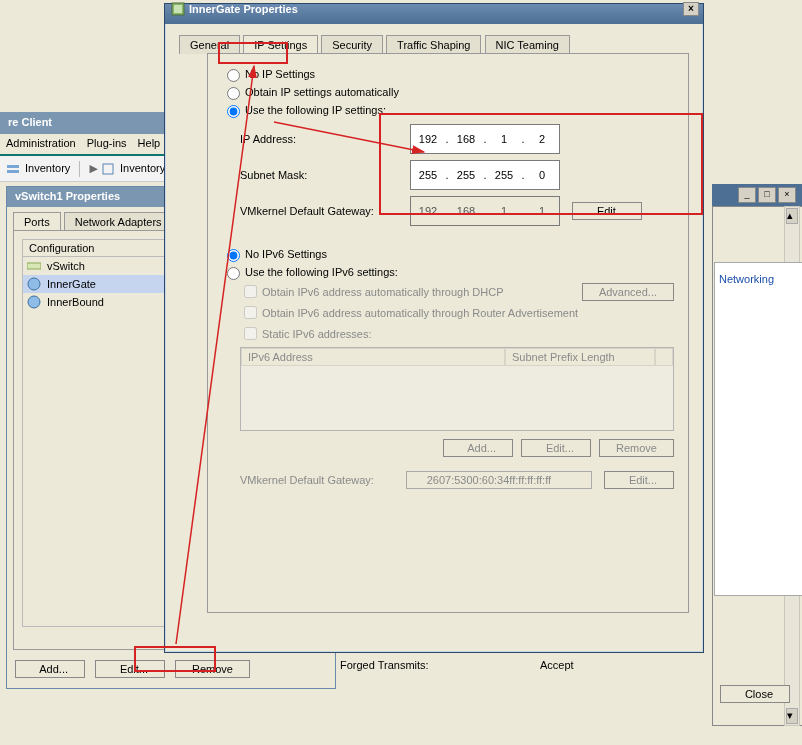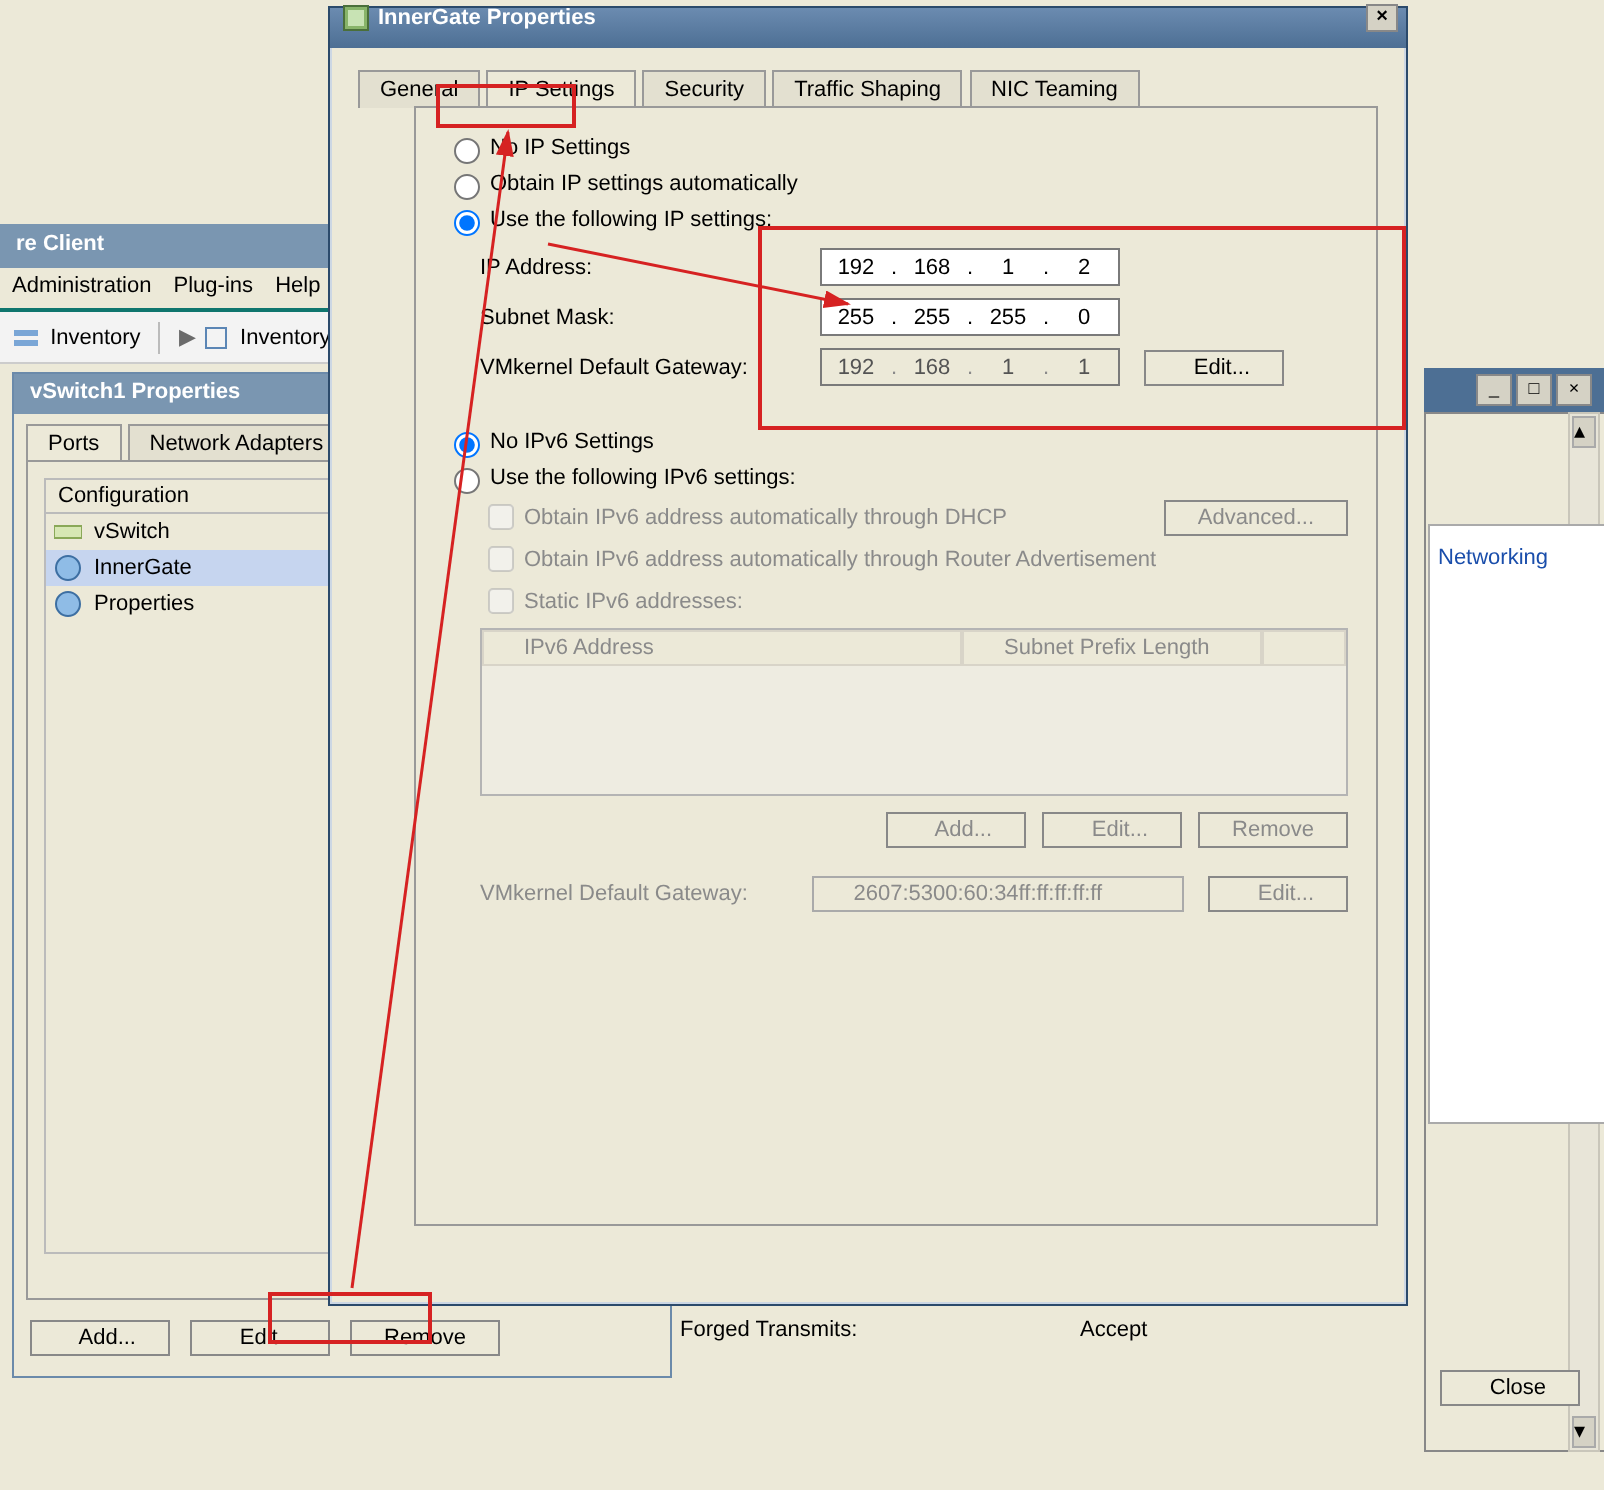"192" .ip-field { height: 19px -> 30px }
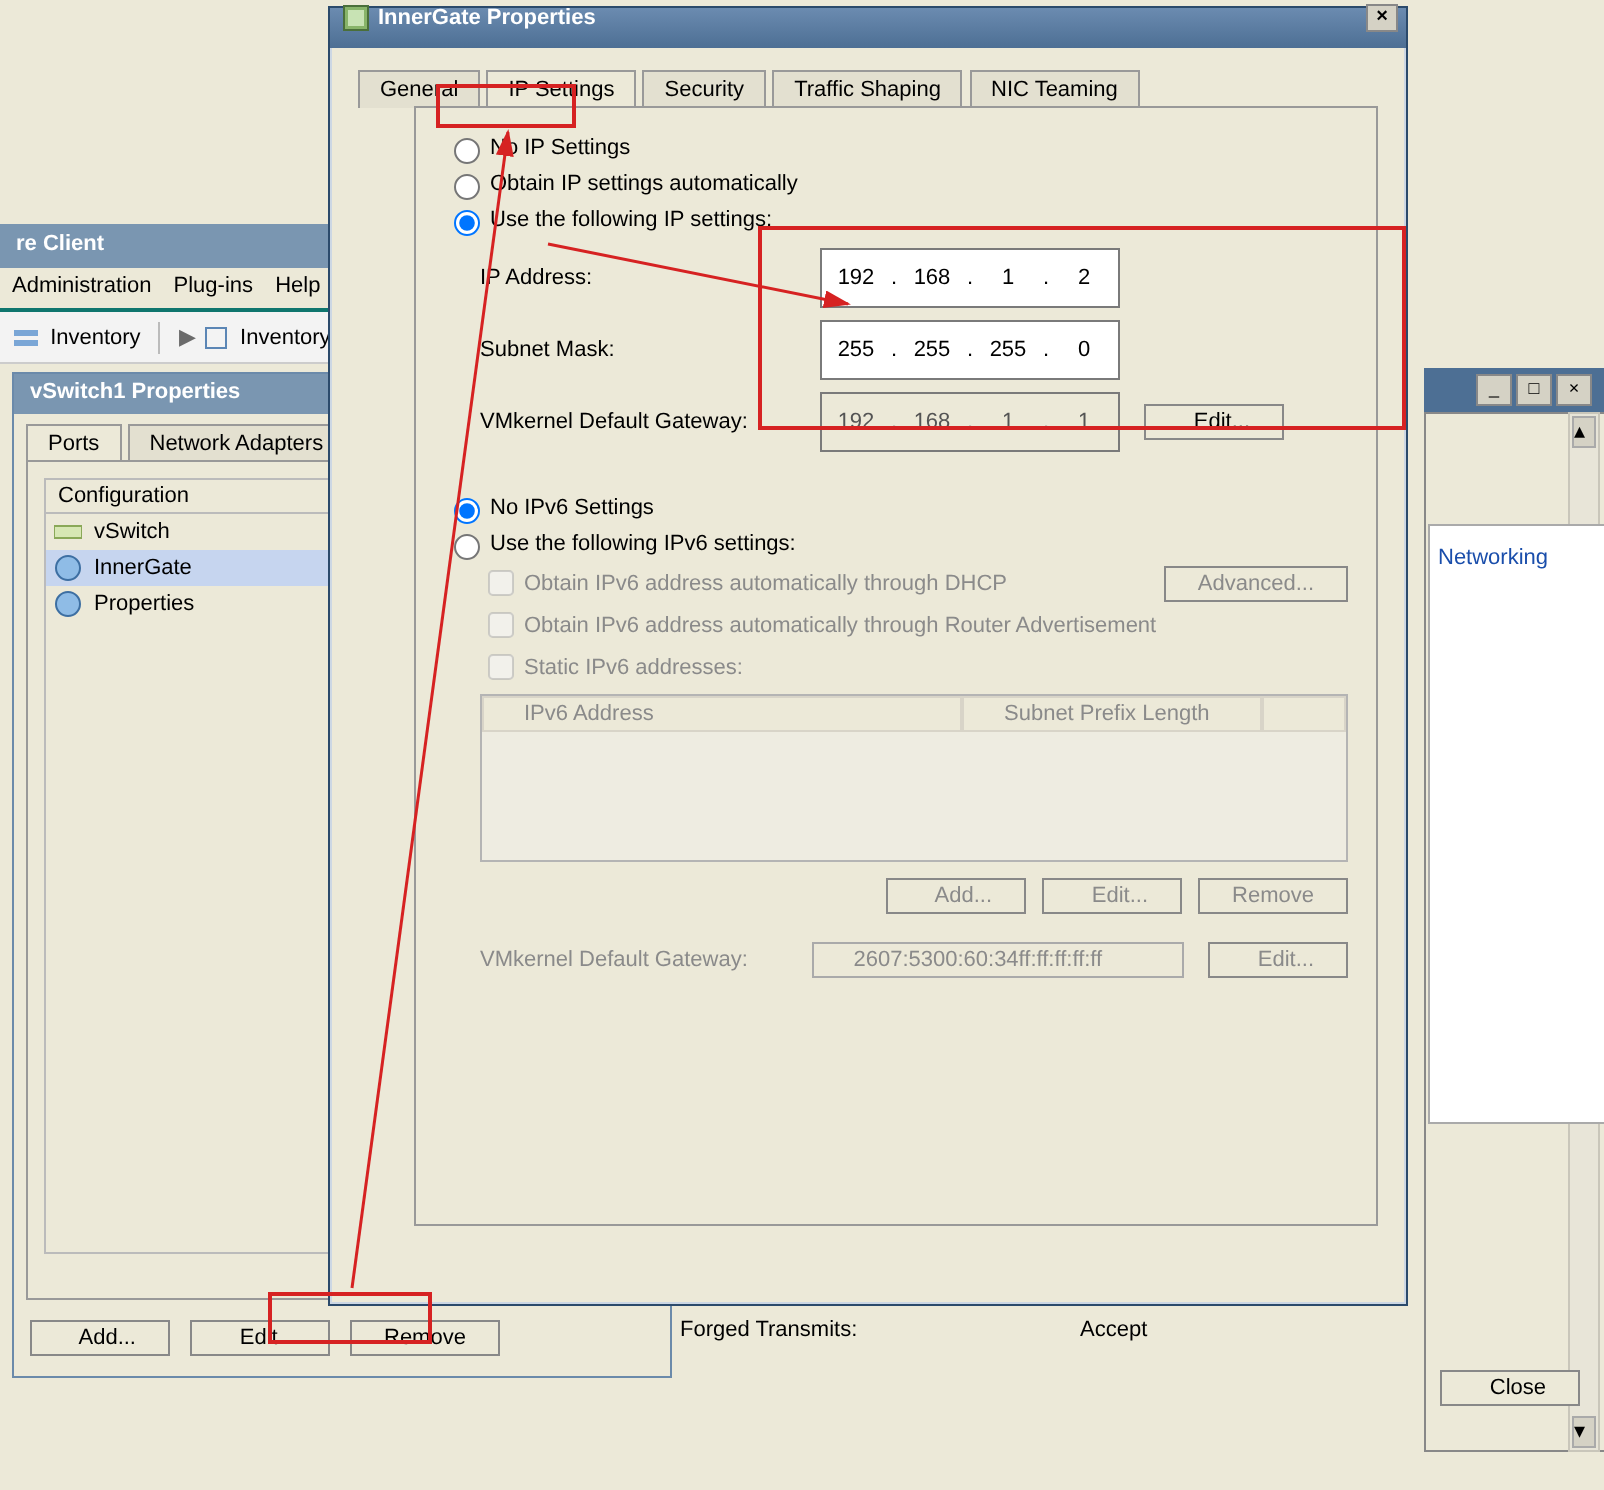"Networking" .right-white { height: 300px -> 334px }
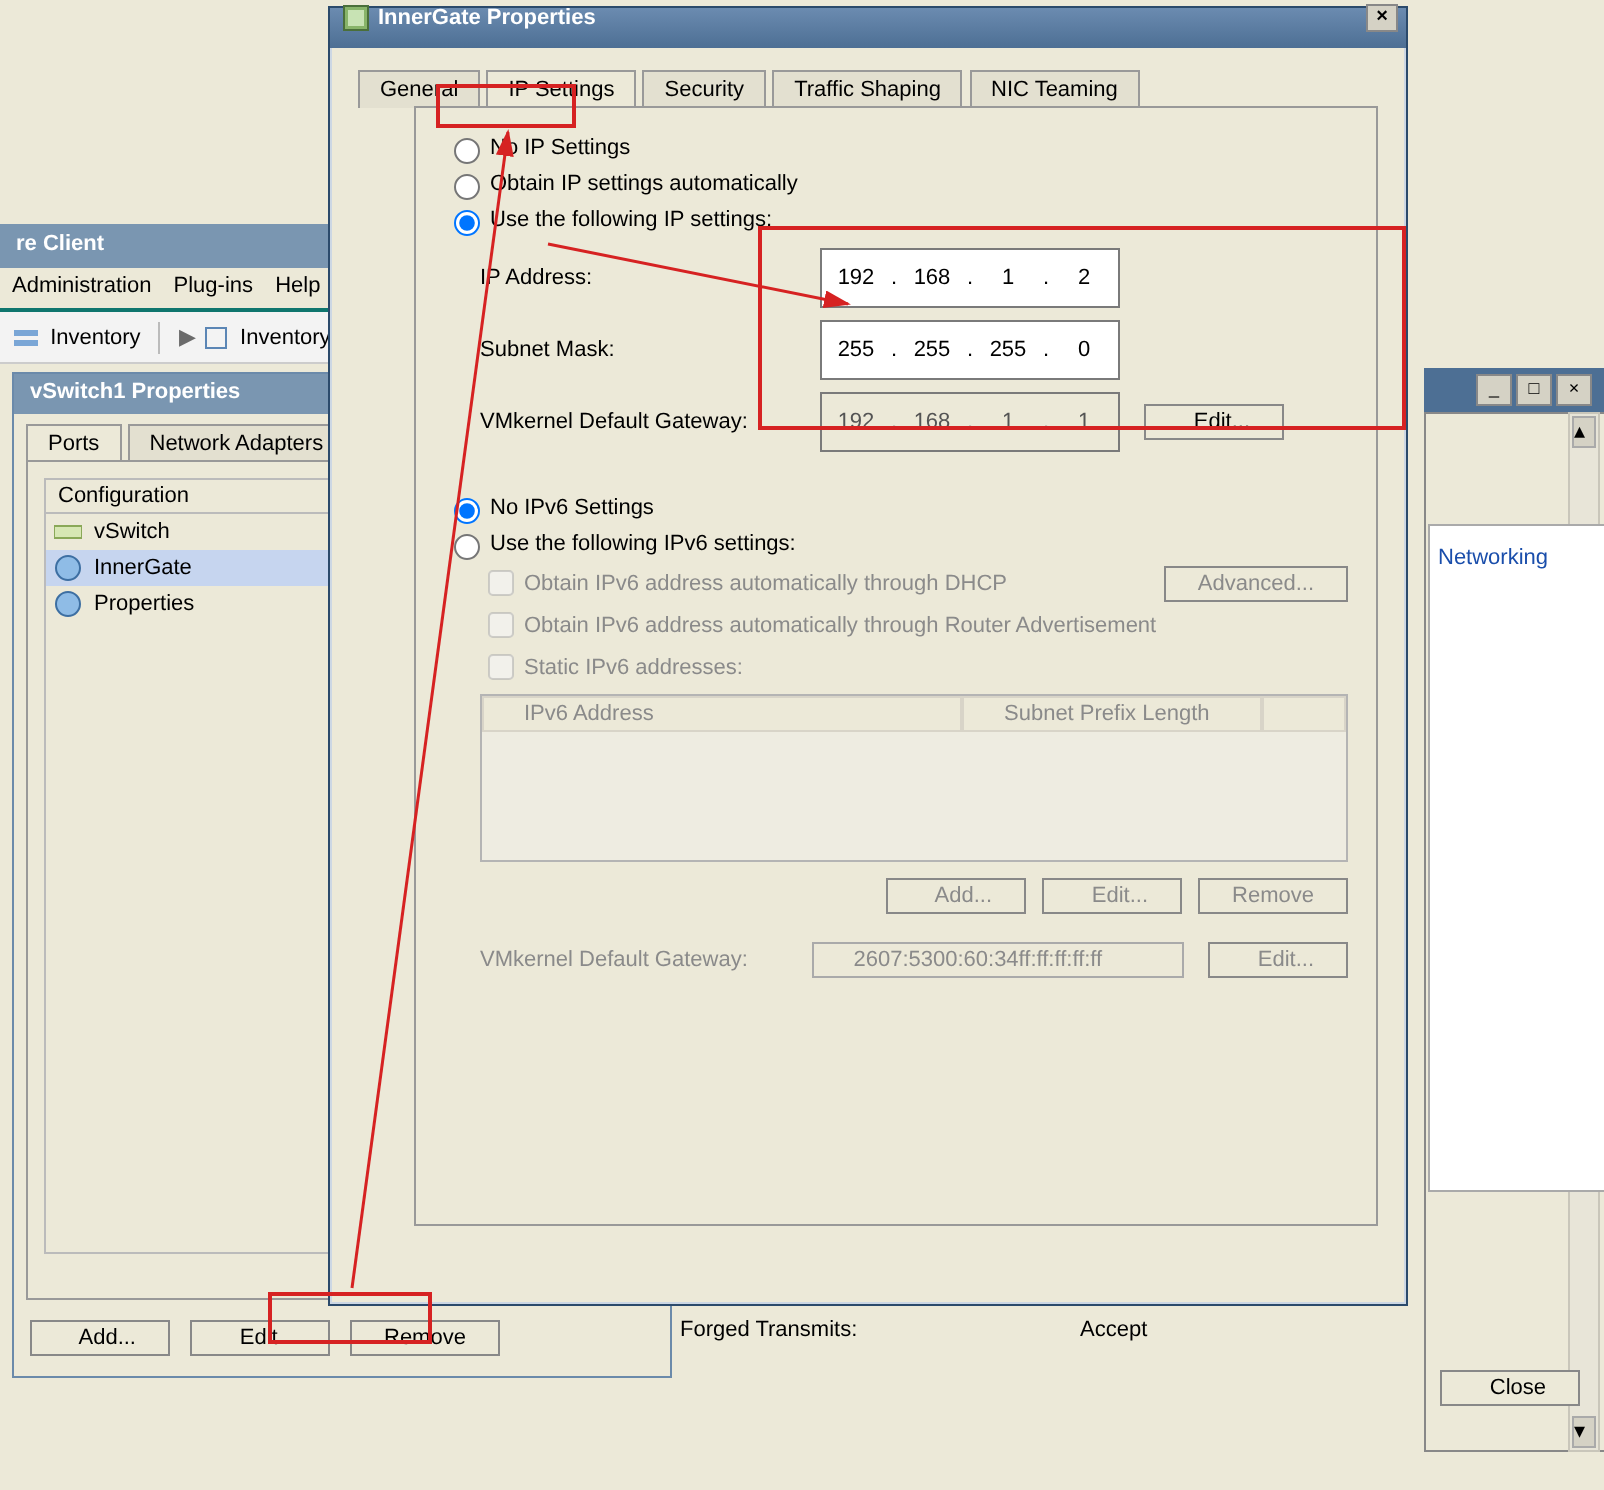"Properties" span { text: Properties -> InnerBound }
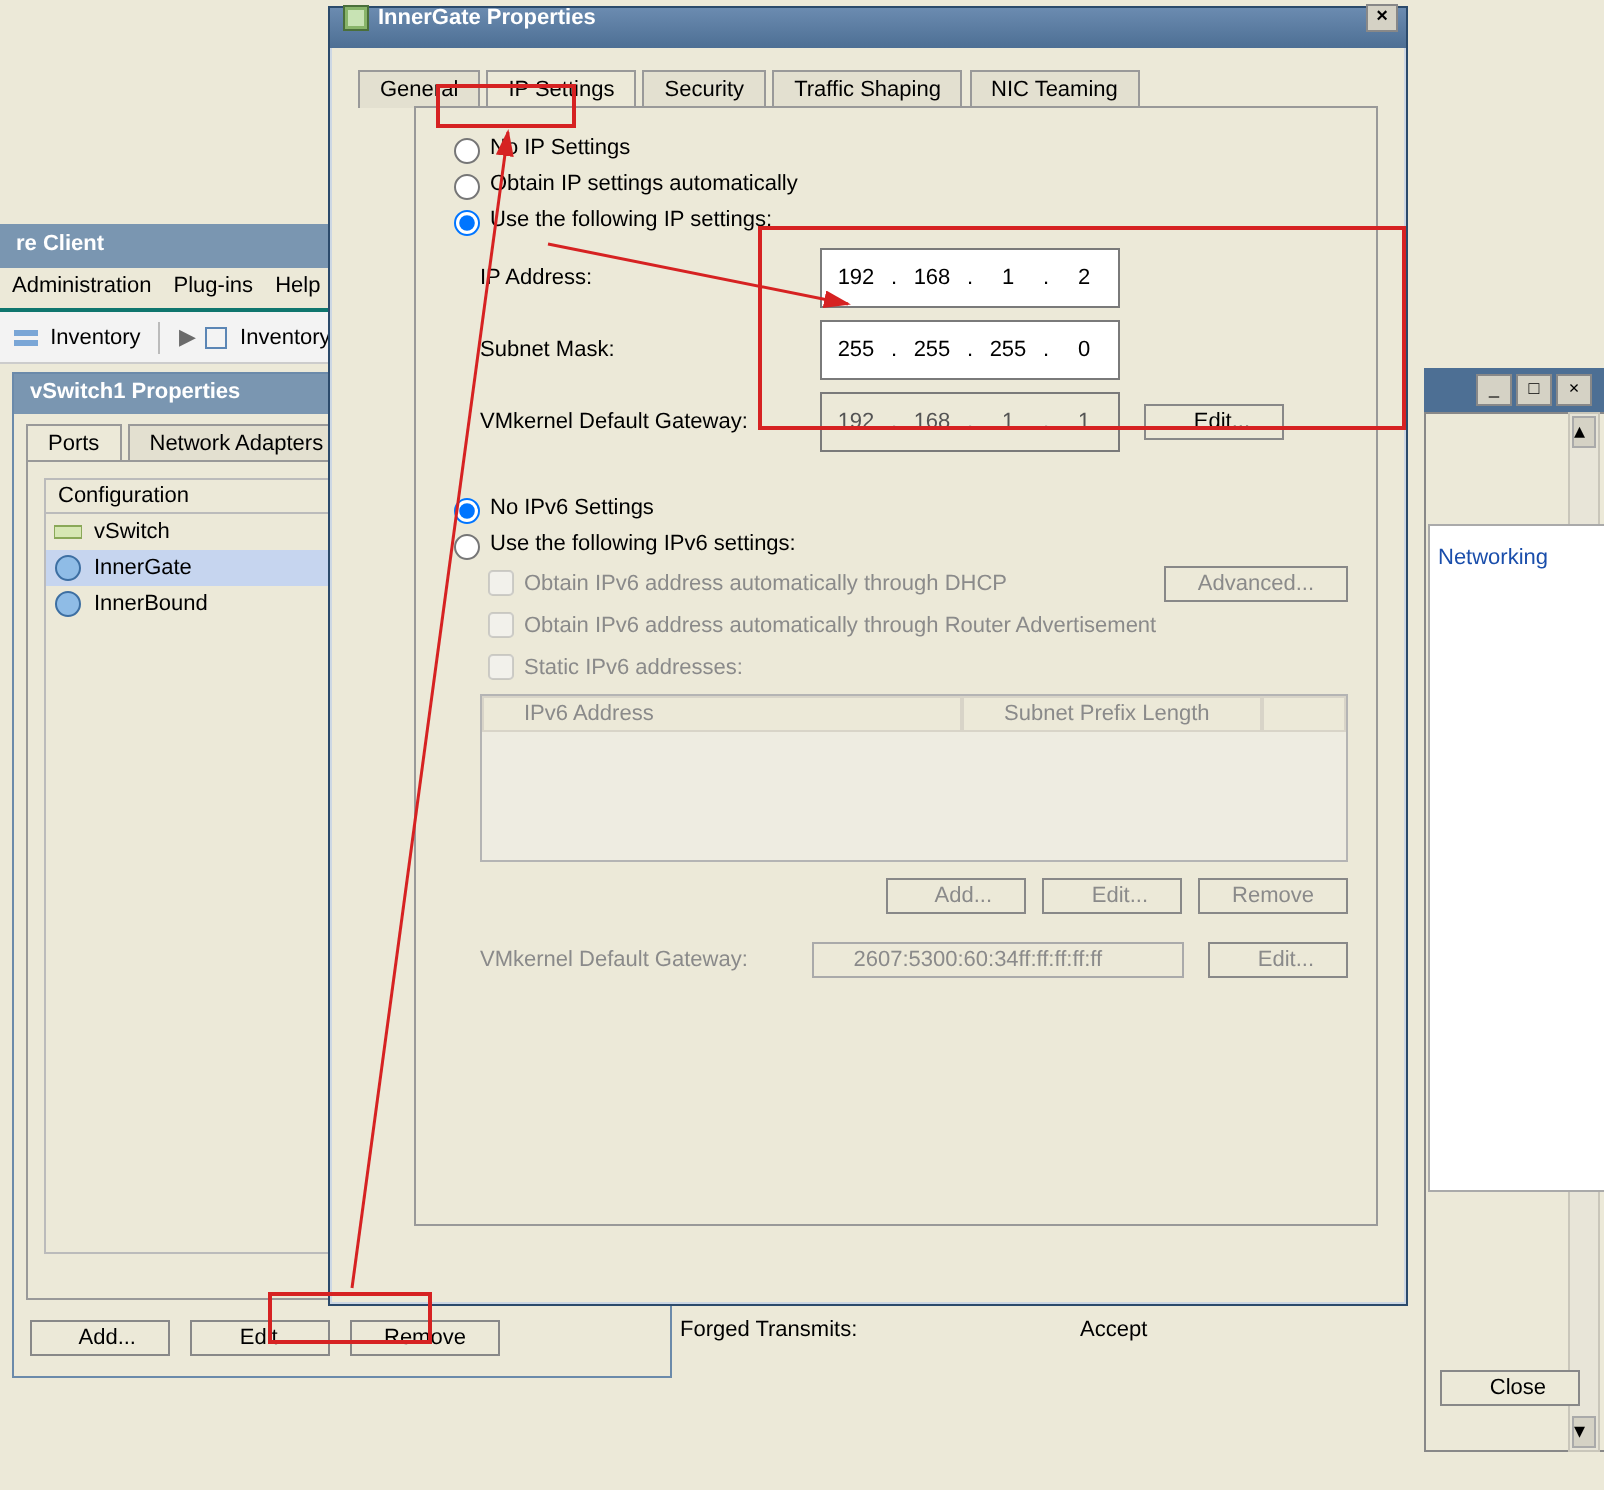"IPv6 Address" .tbl-head > div { padding: 2px 20px -> 2px 6px }
